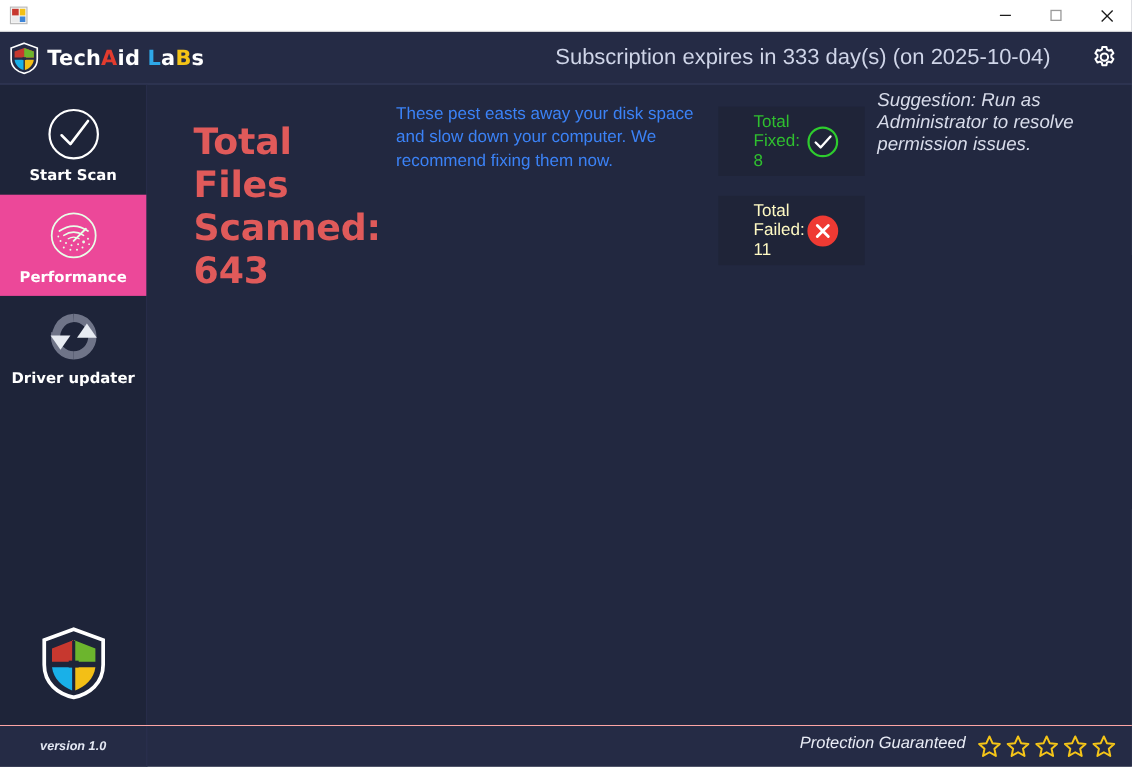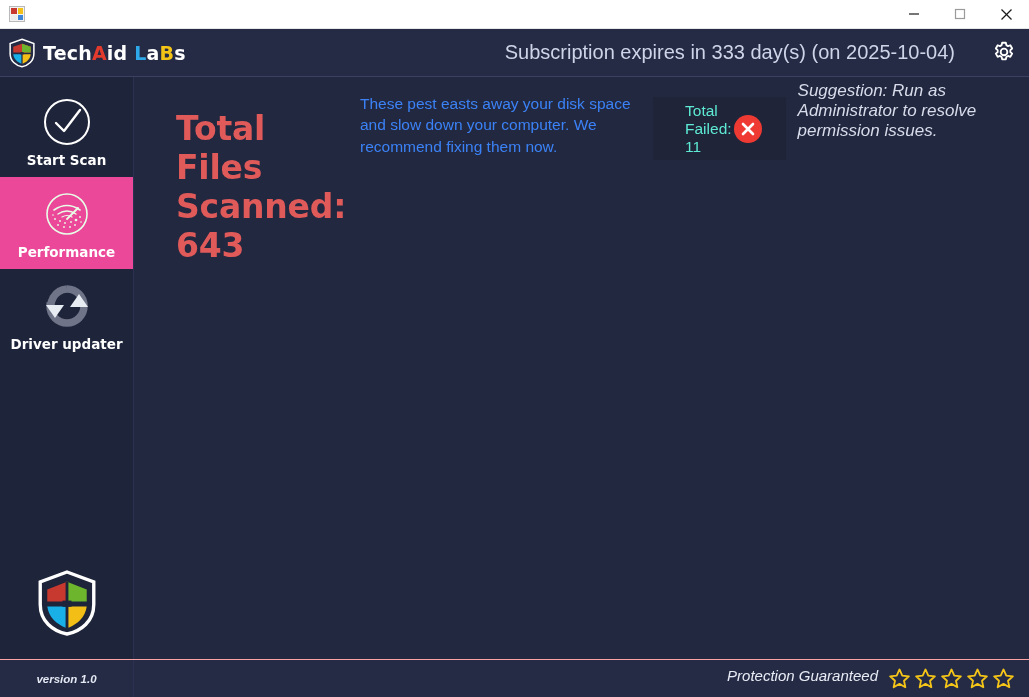"Total Fixed: 8" div.result-row { html: none -> <div> <div>Total Fixed: 8</div> <div> <svg> <circle></circle> <path></path> </svg> </div> </div> }
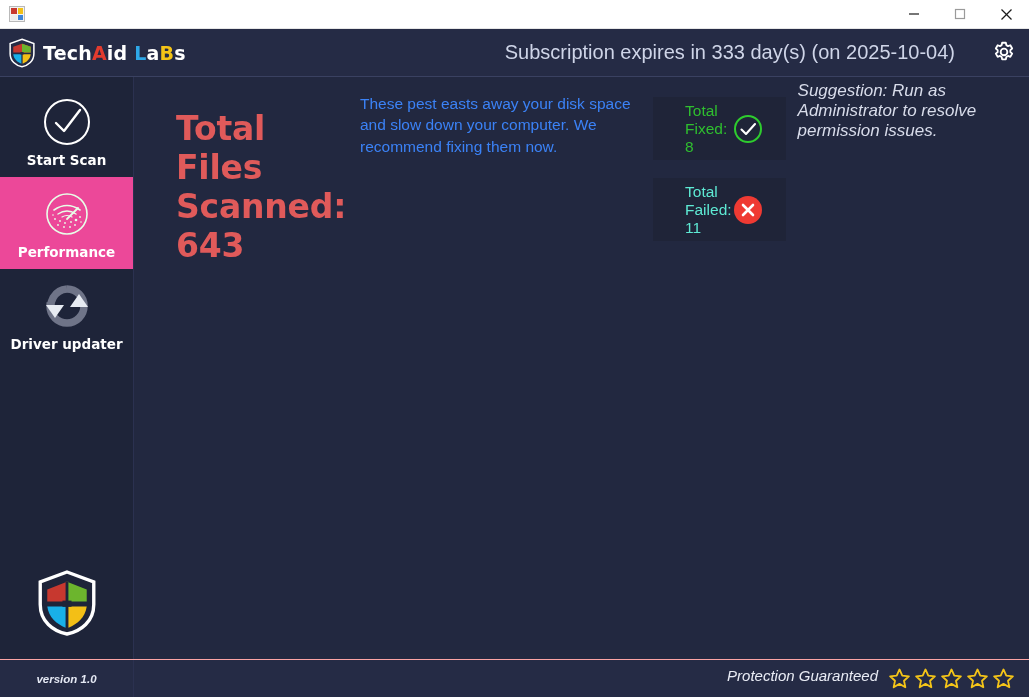"Total Failed: 11" .result-label.bad { color: #5eead4 -> #fef9c3 }
